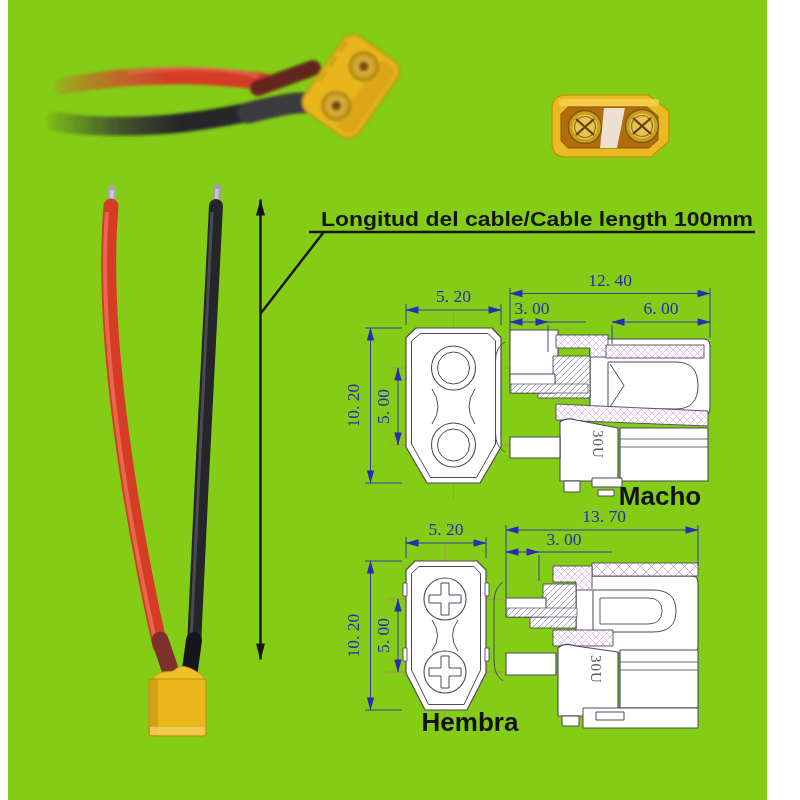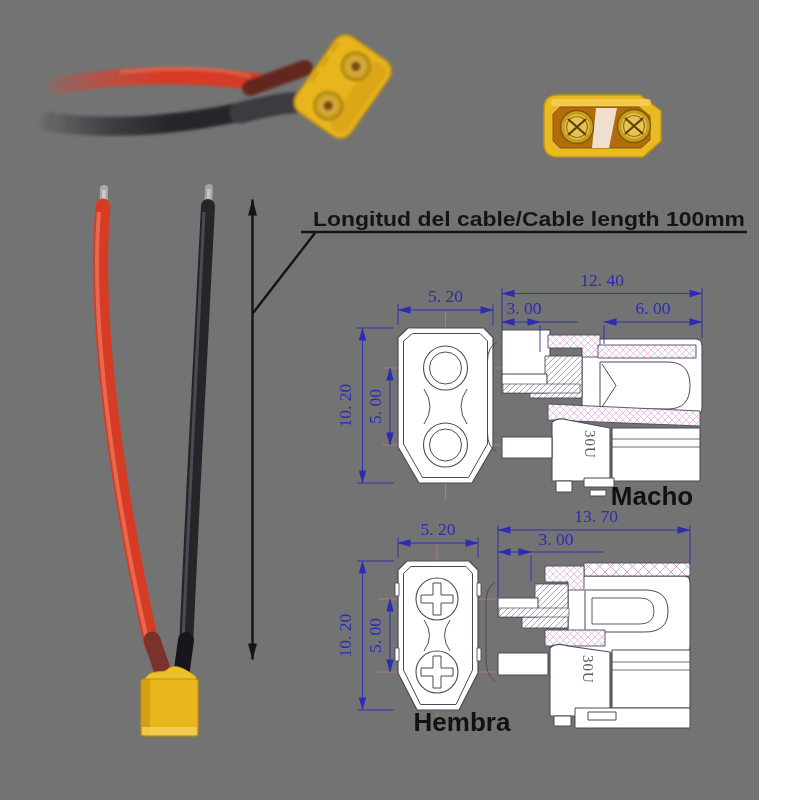"Longitud del cable/Cable length 100mm" .canvas { background: #737373 -> #84cc16; margin-left: none -> 8px }
